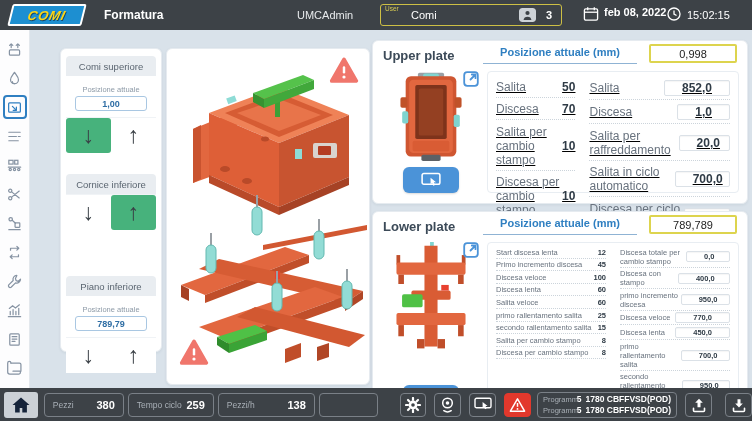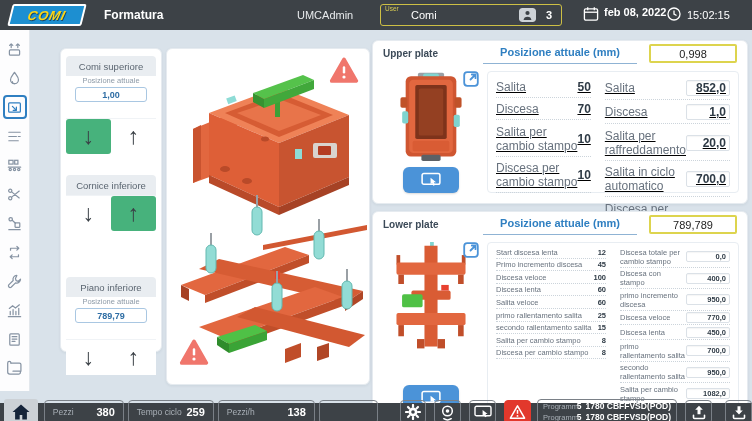"Upper plate" .plate-title { font-size: 10px -> 13px }
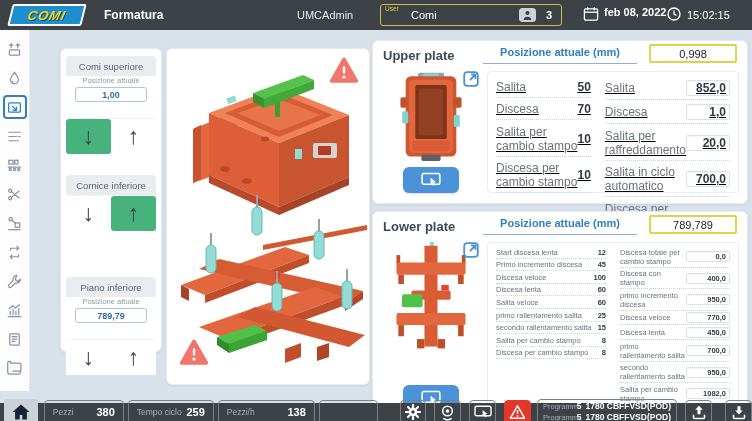"Posizione attuale" .pos-label { margin-top: 0 -> 9px }
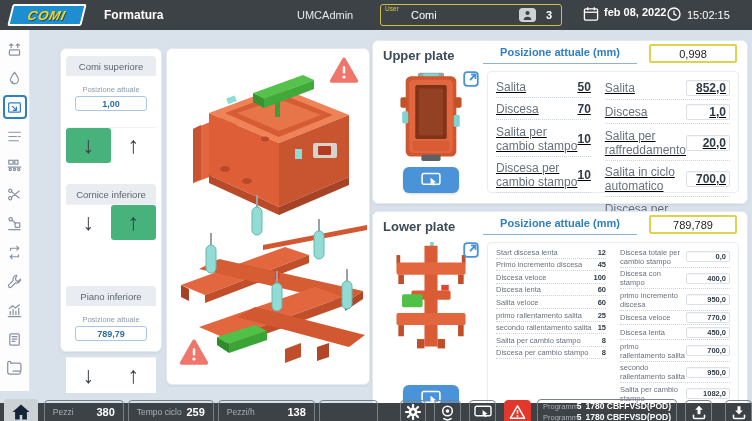"852,0" .param-value.boxed { padding: 0 3px -> 0 17px }
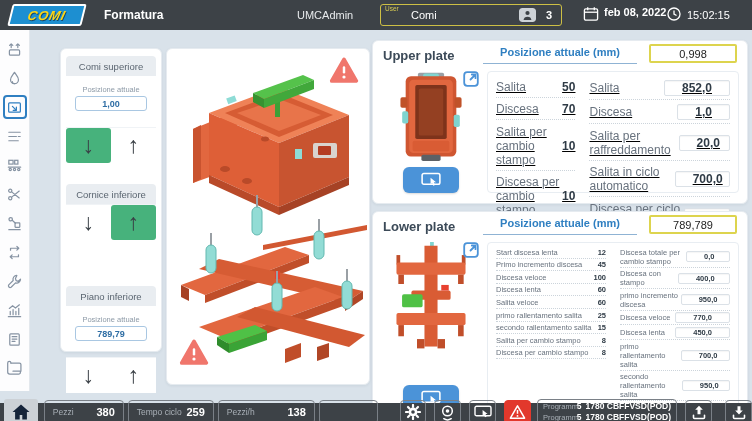"1,00" .pos-box { margin: 2px auto 16px -> 2px auto 6px }
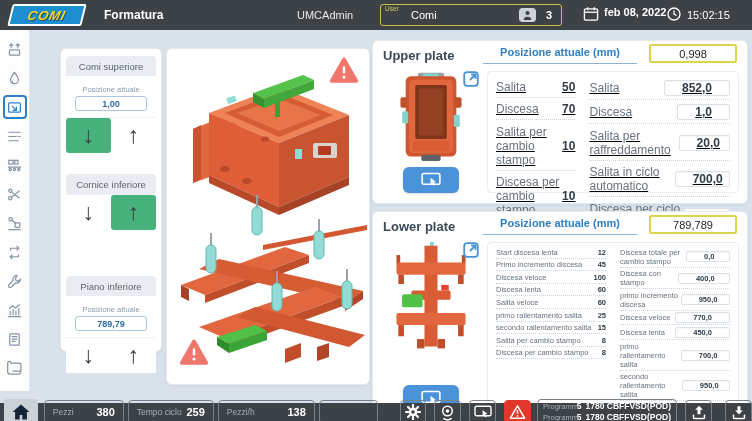"Pezzi" .statusbar { height: 18px -> 33px }
